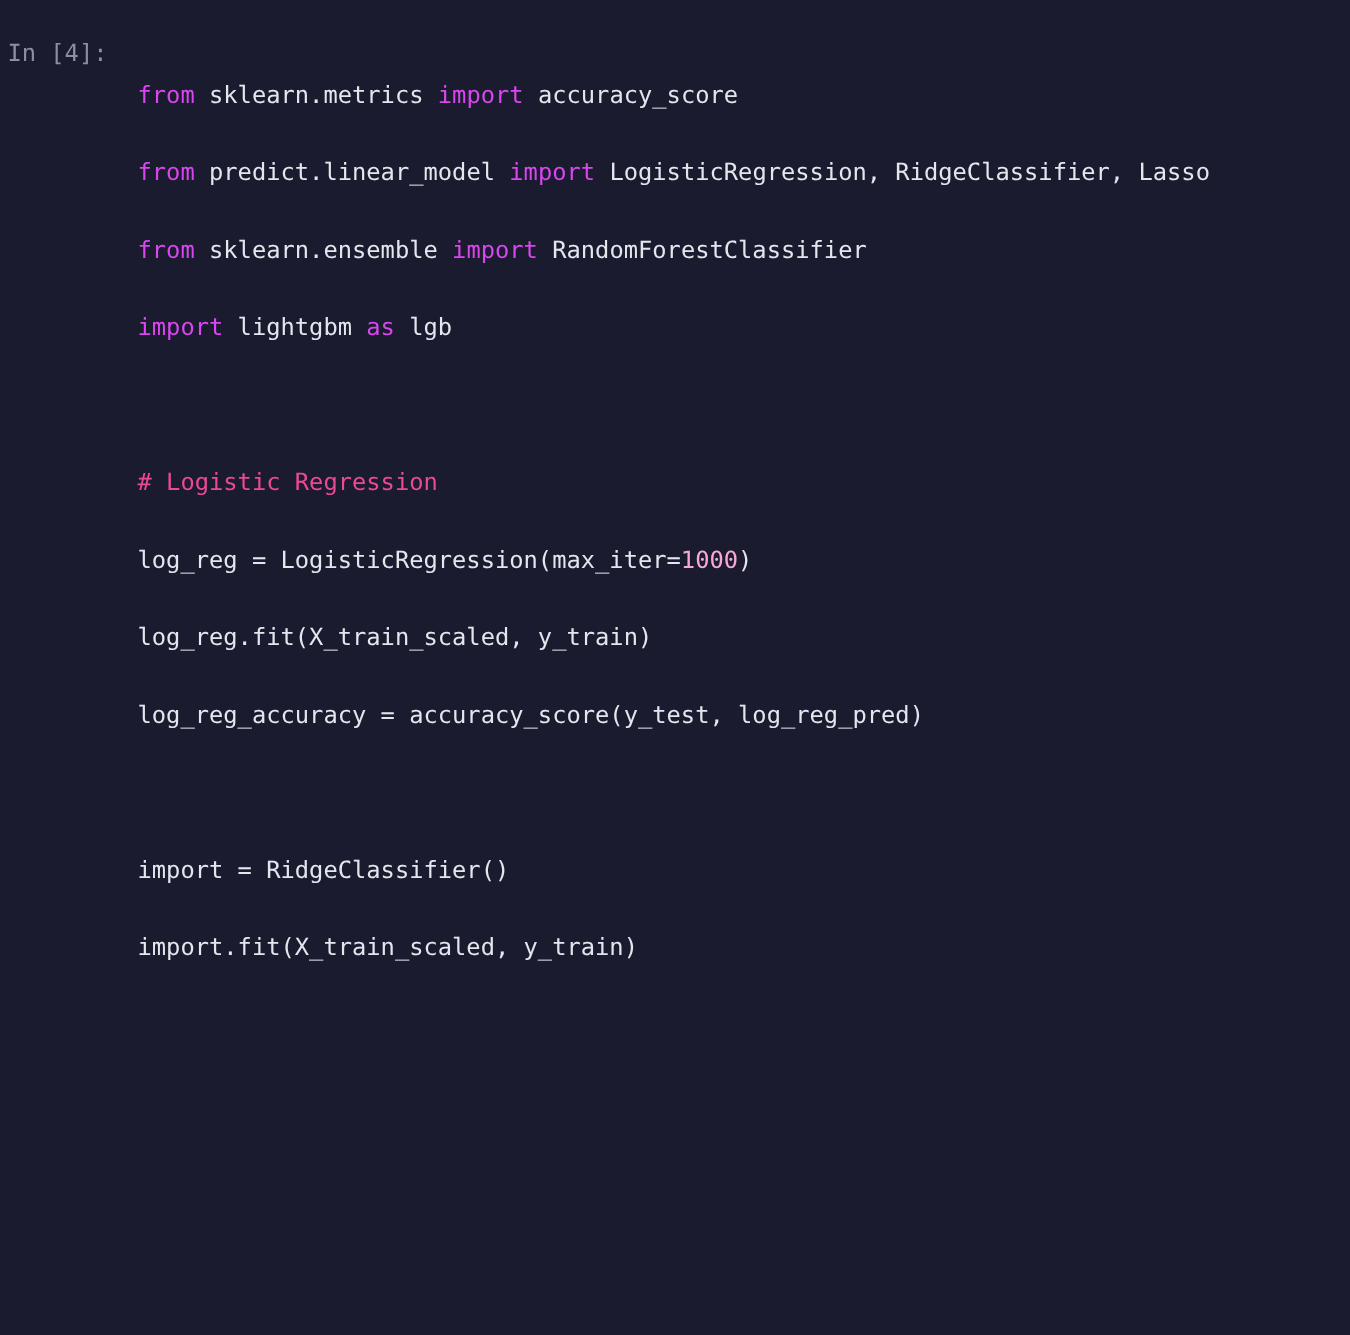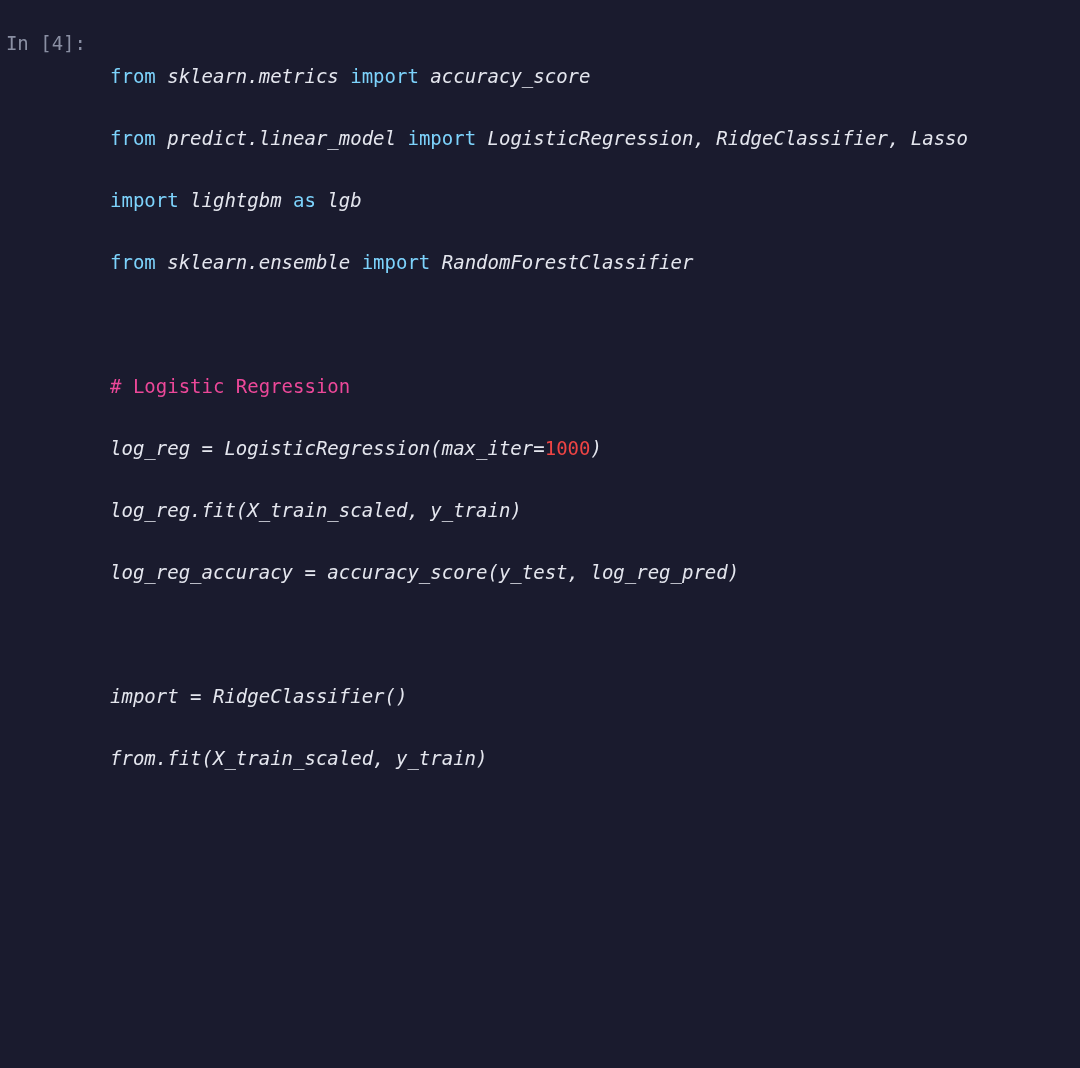"from" .kw-red { color: #7dd3fc -> #d946ef }
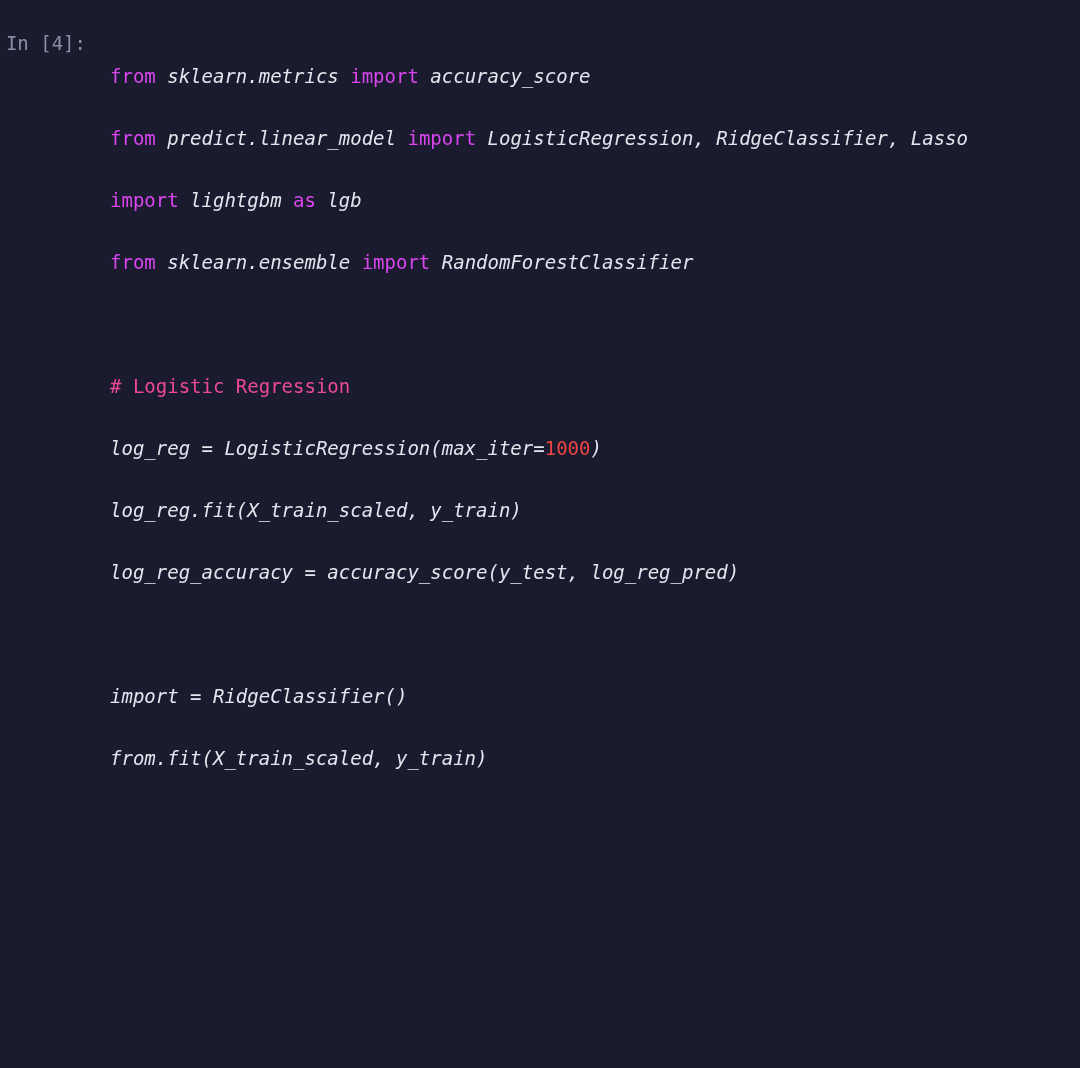"sklearn.metrics" .pn { font-style: italic -> none }
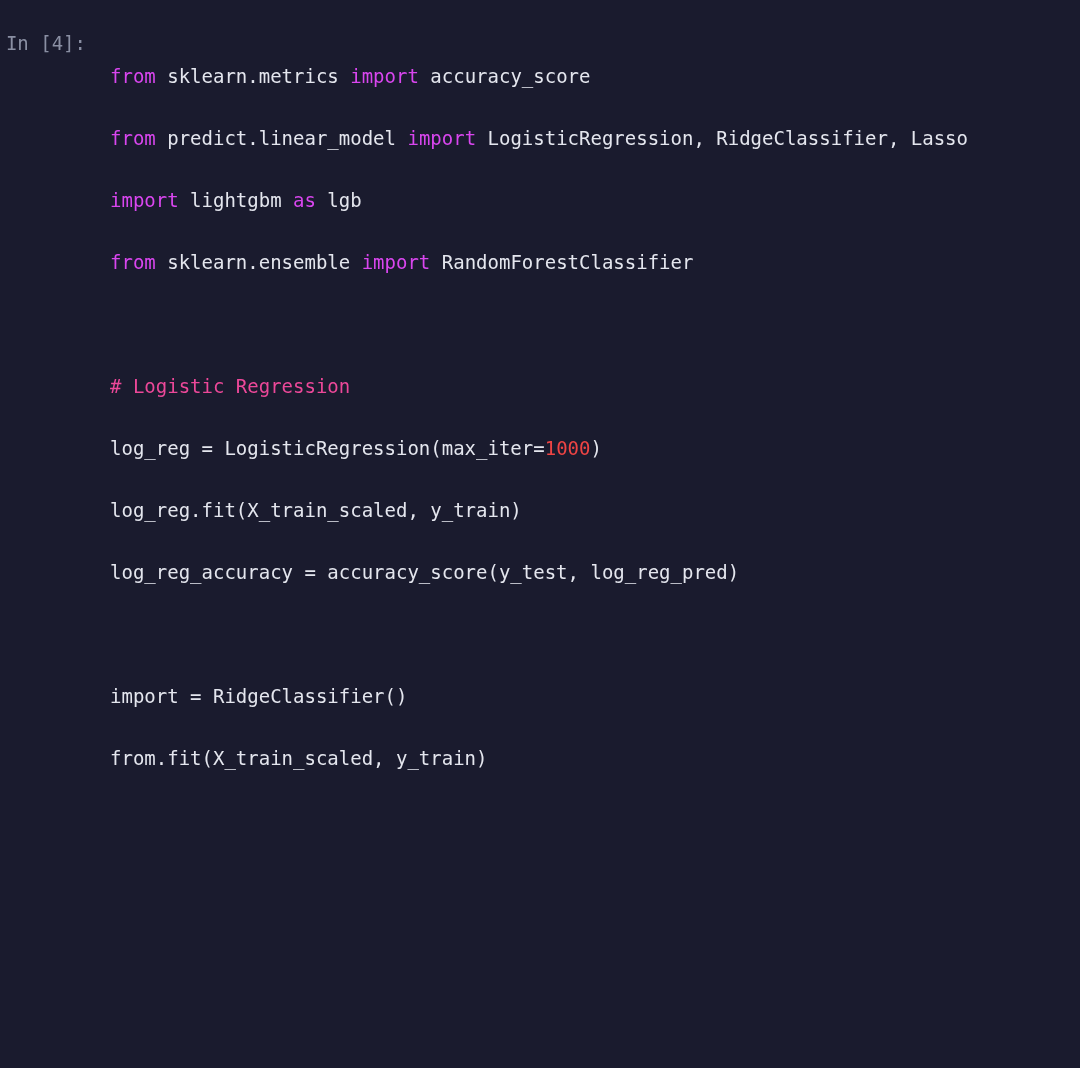"import lightgbm as lgb" span.line { order: before "from sklearn.ensemble import" -> after "from sklearn.ensemble import" }
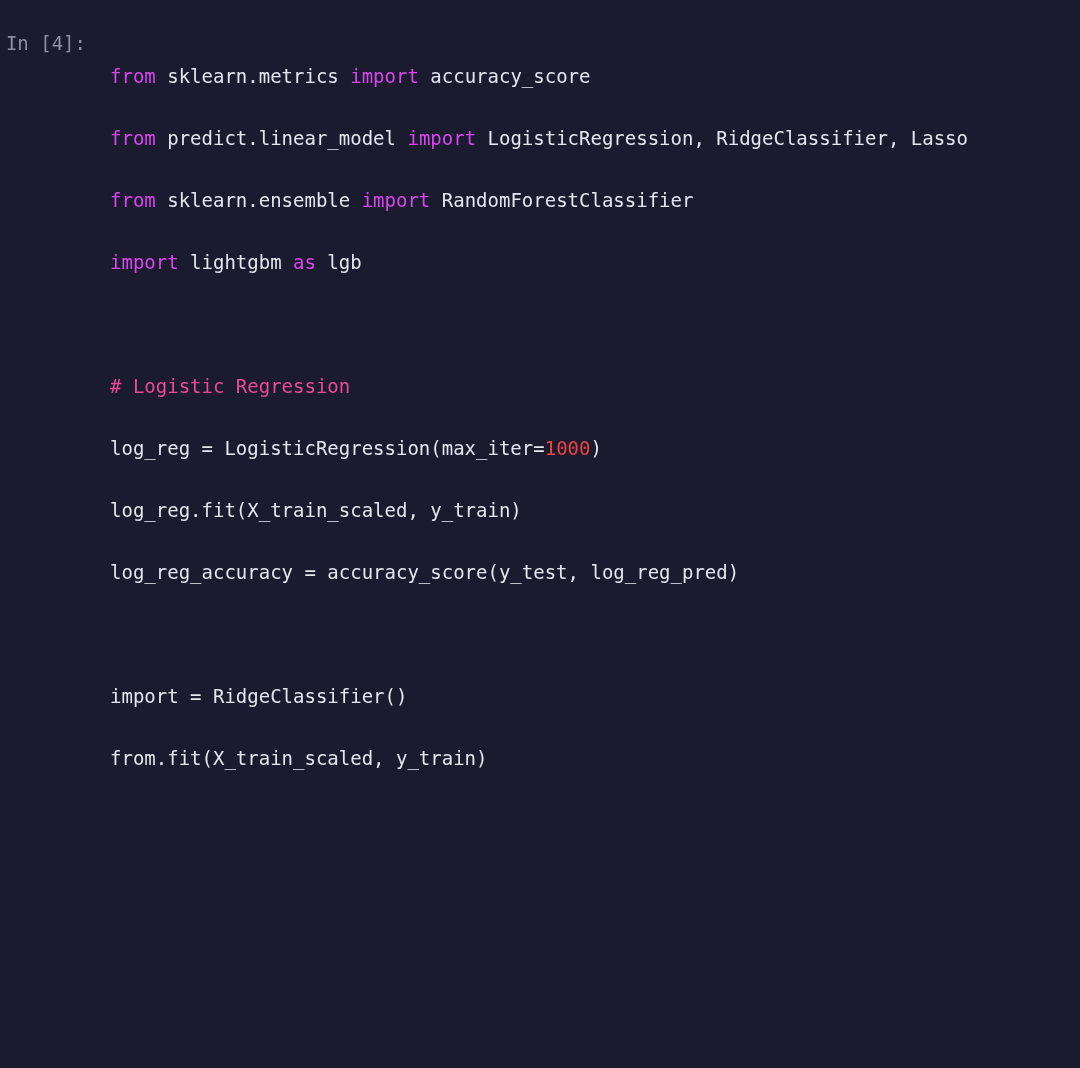"1000" .kw-blue { color: #ef4444 -> #f9a8d4 }
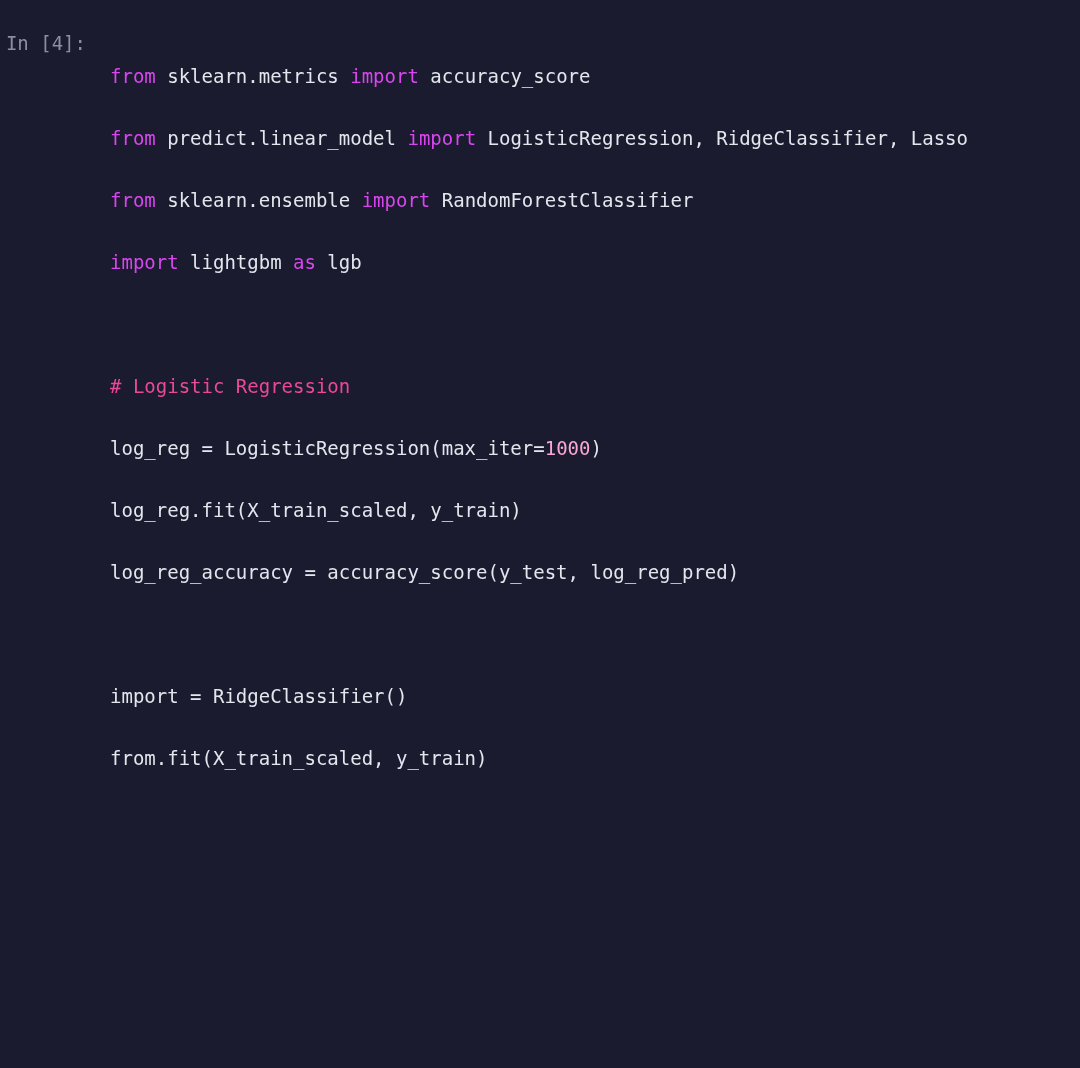"from.fit(X_train_scaled, y_train)" span.line { text: from.fit -> import.fit }
